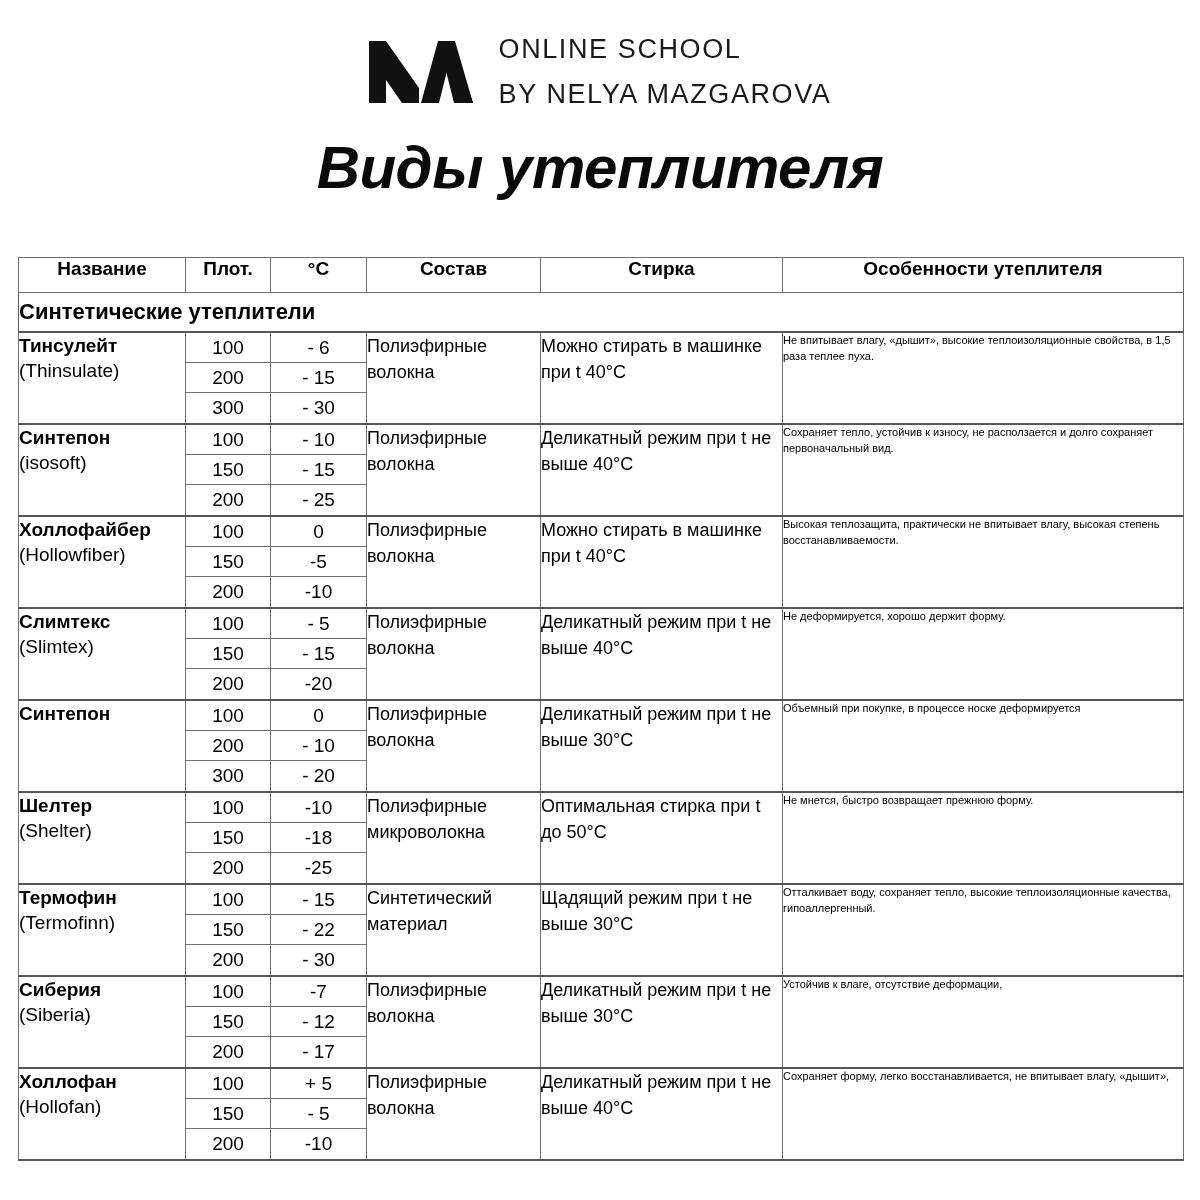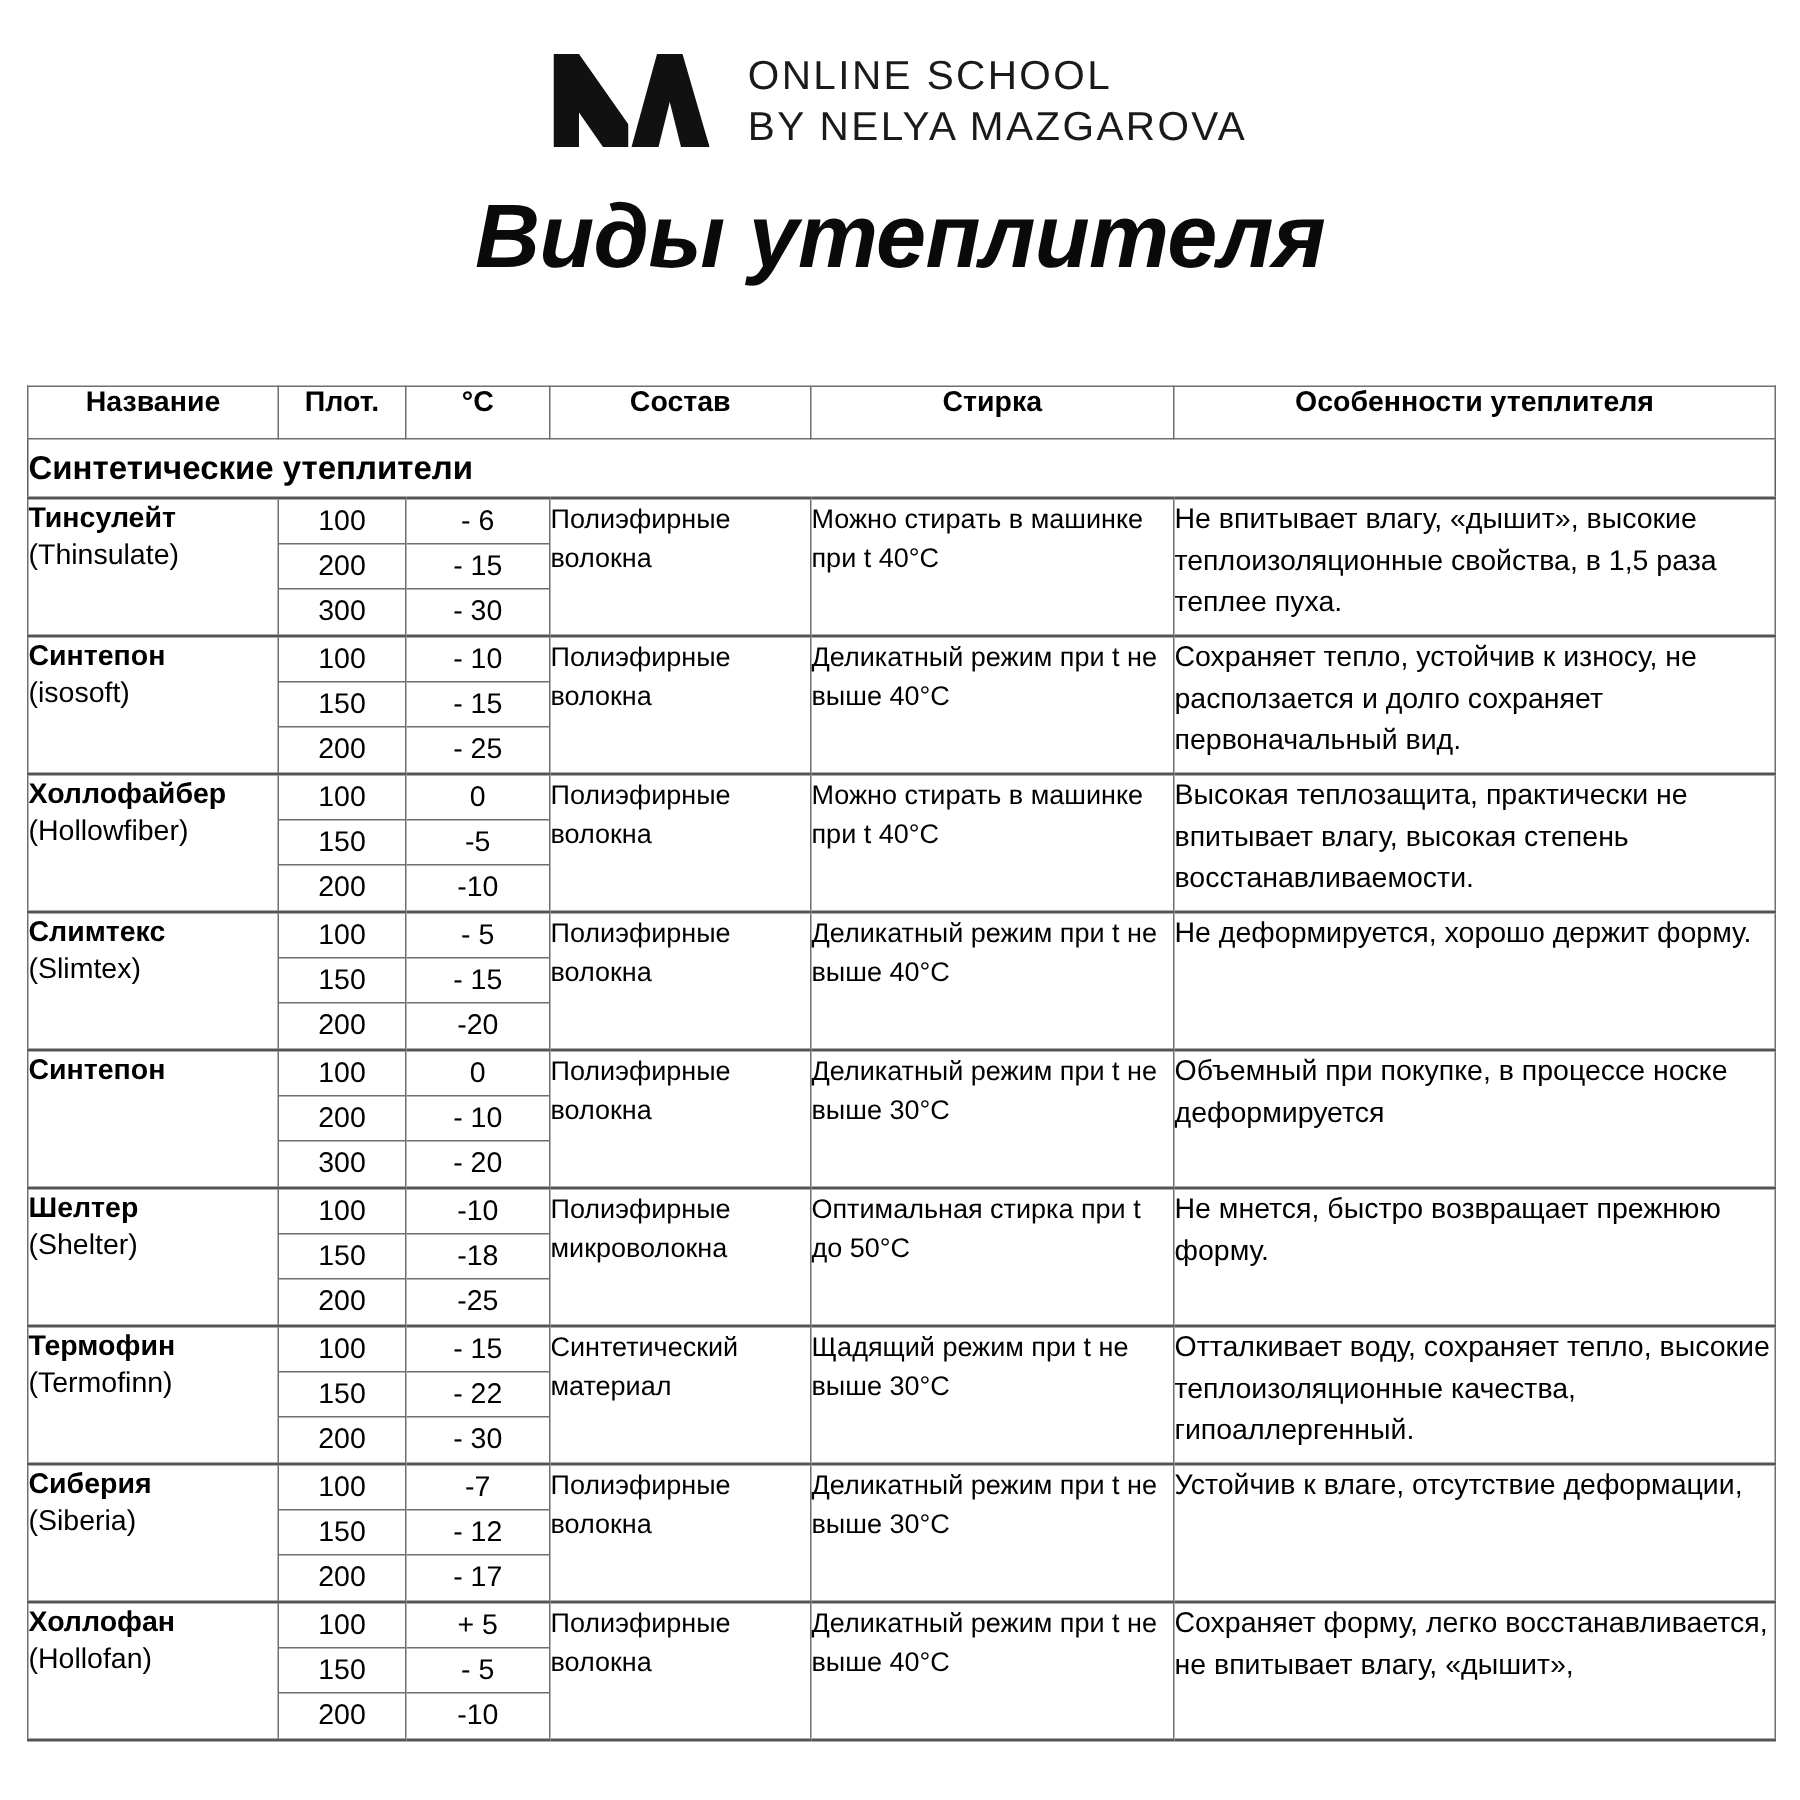"ONLINE SCHOOL" .brand-lines { gap: 7px -> 18px }
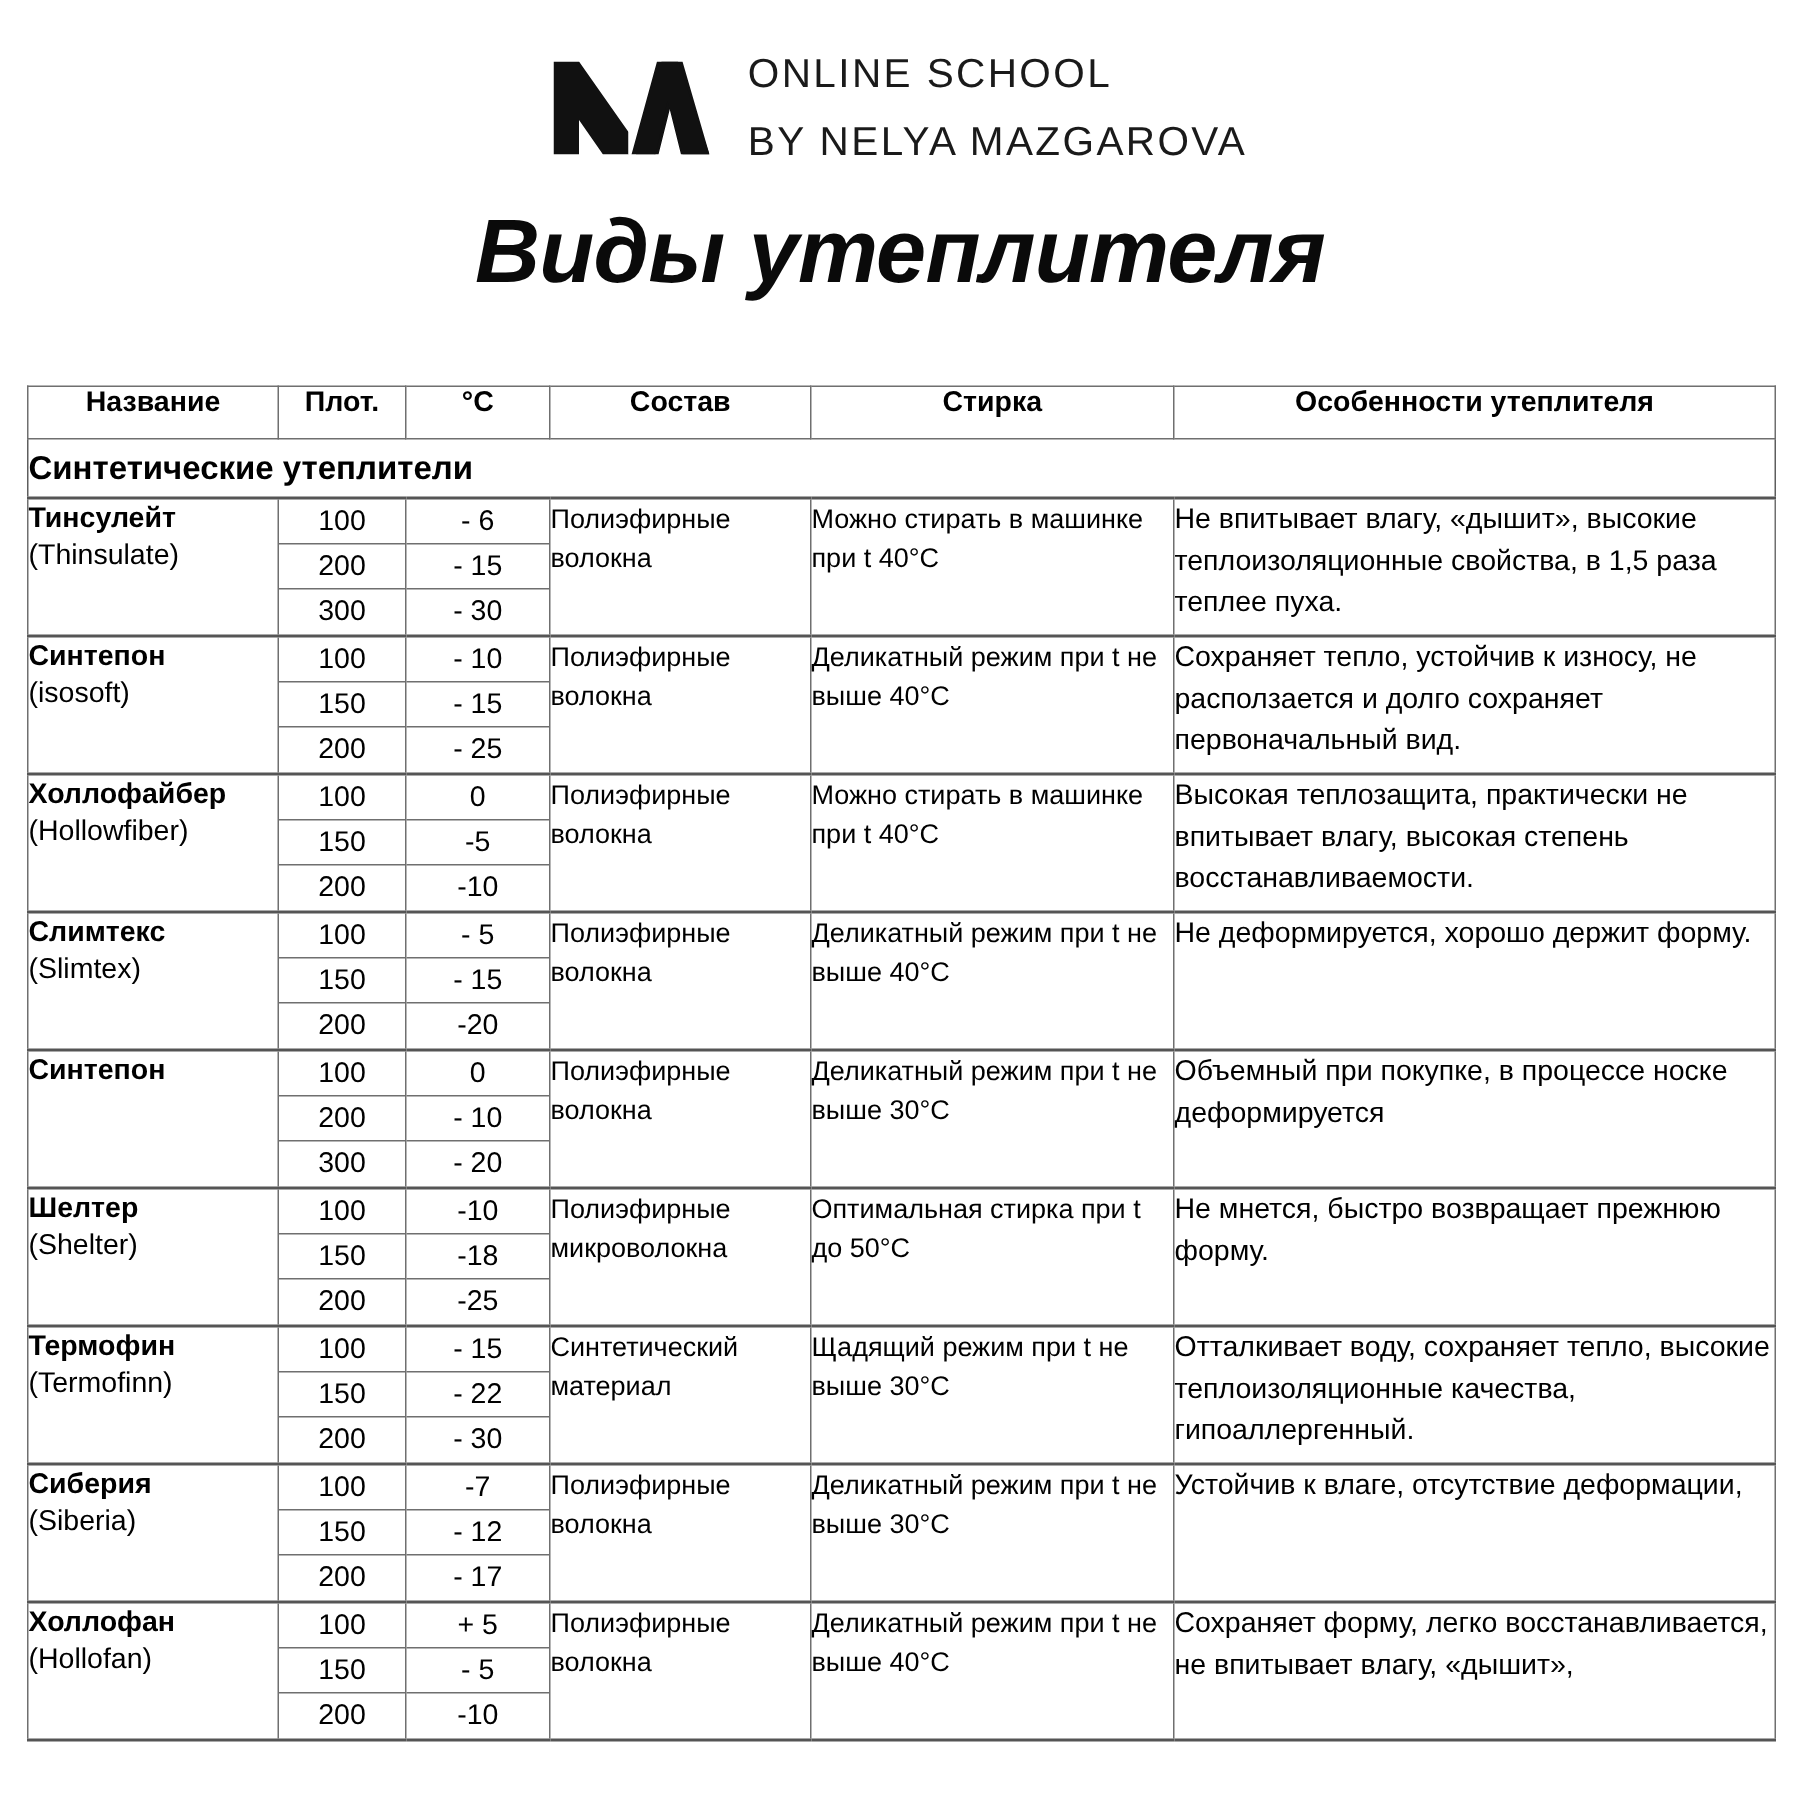"Не впитывает влагу, «дышит», высокие" td.cell-feat { font-size: 19px -> 11px }
